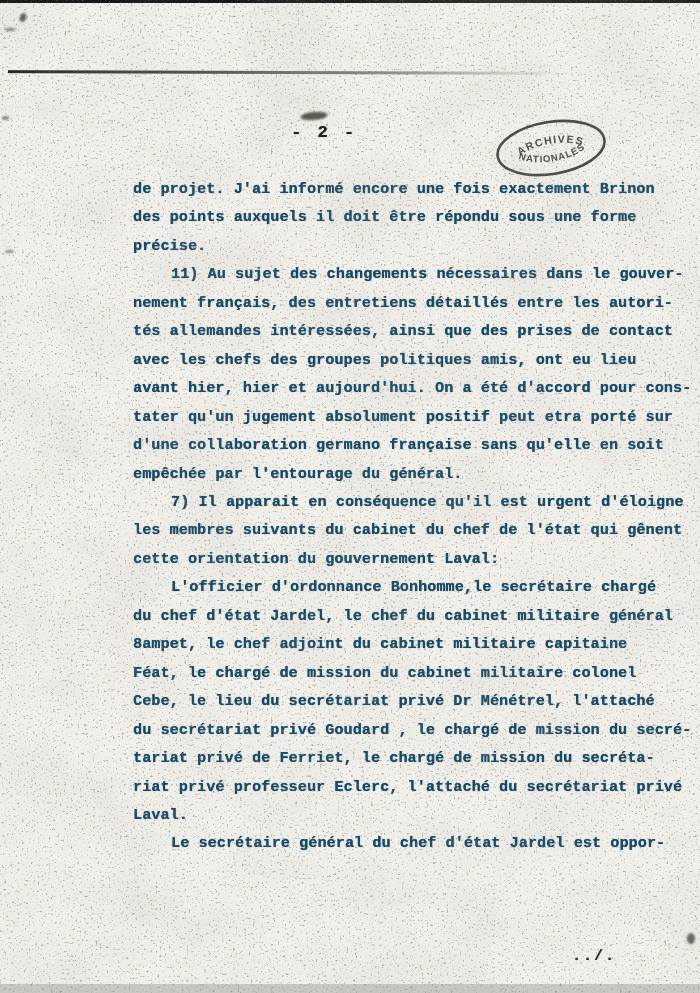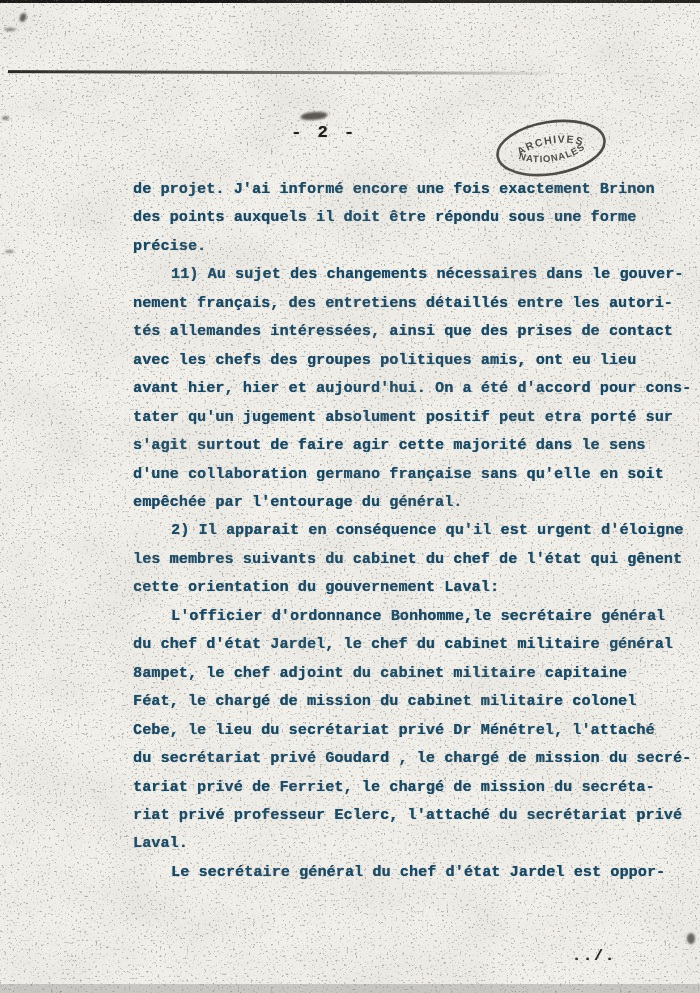"s'agit surtout de faire agir" div.line { html: <div>s'agit surtout de faire agir cette majorité dans le sens</div> -> none }
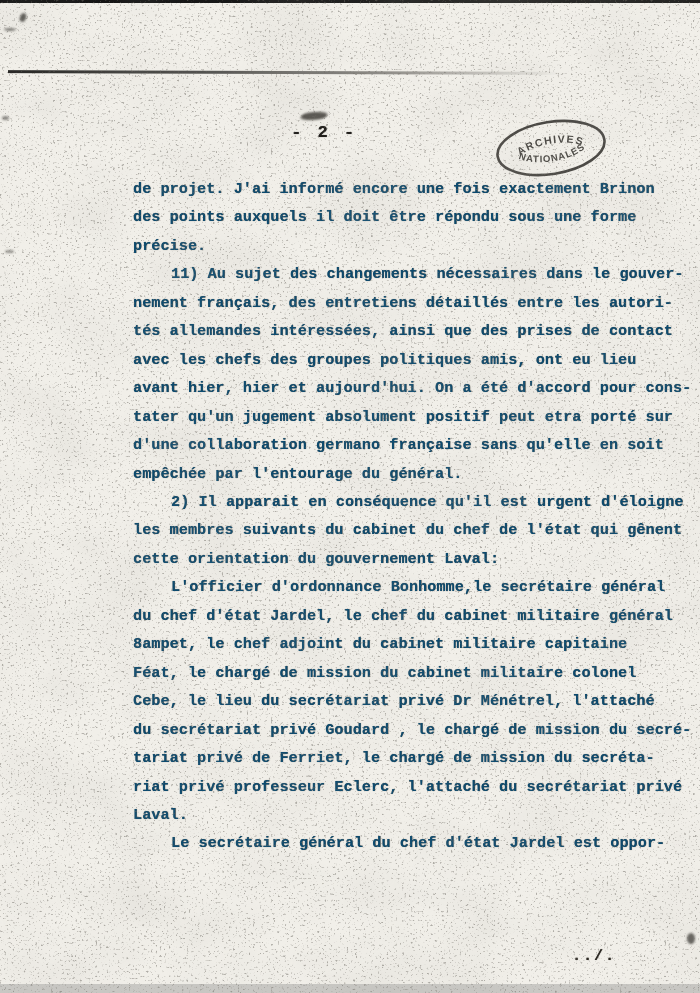"2) Il apparait en conséquence" div.line { text: 2 -> 7 }
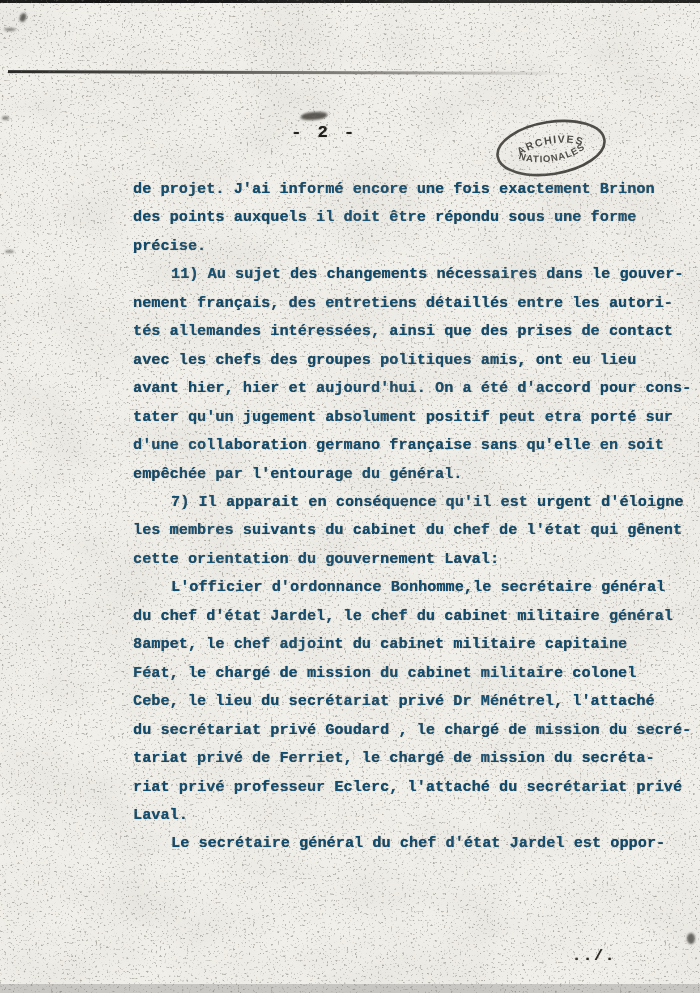"L'officier d'ordonnance Bonhomme,le" div.line { text: général -> chargé }
